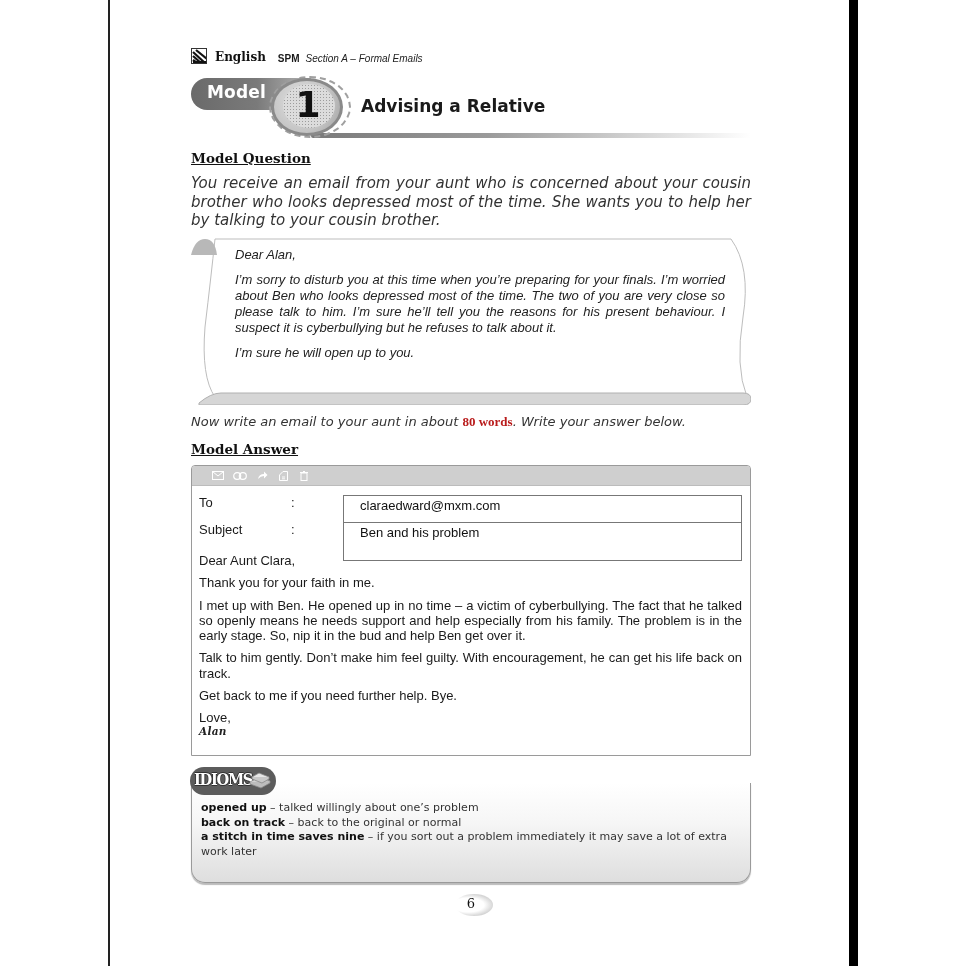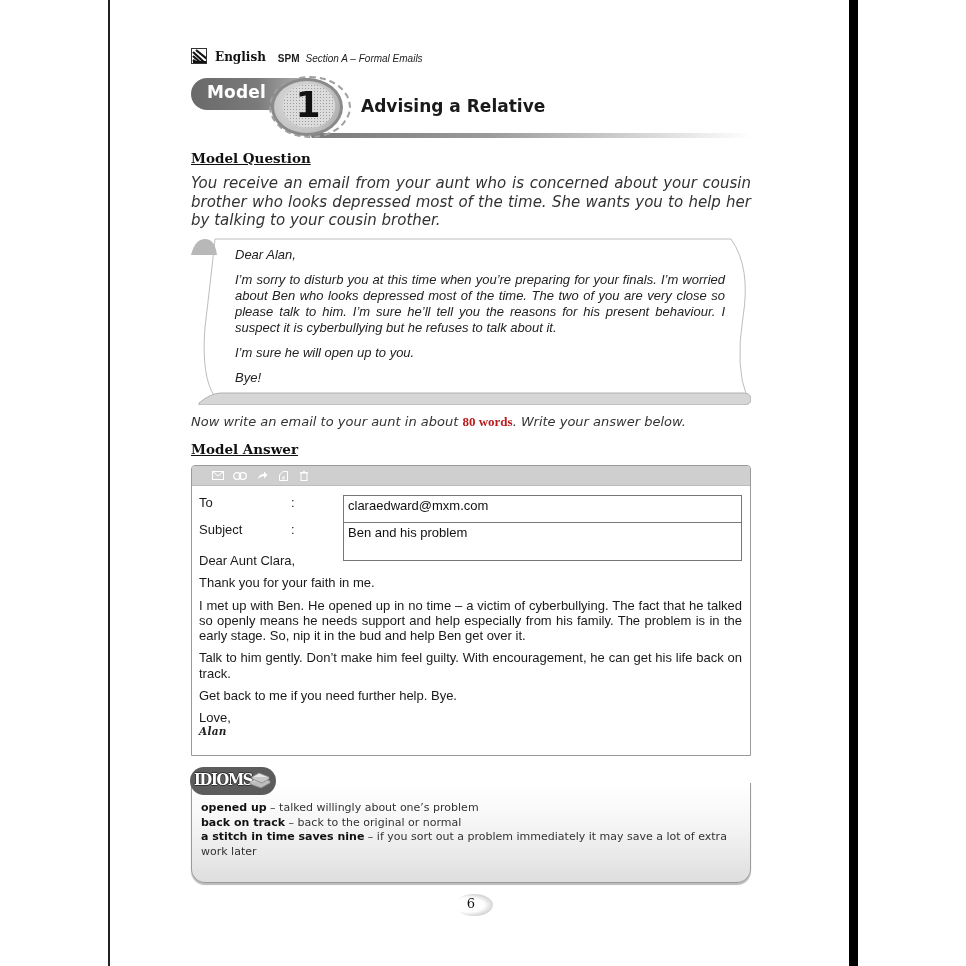"Bye!" p { html: <p>Bye!</p> -> none }
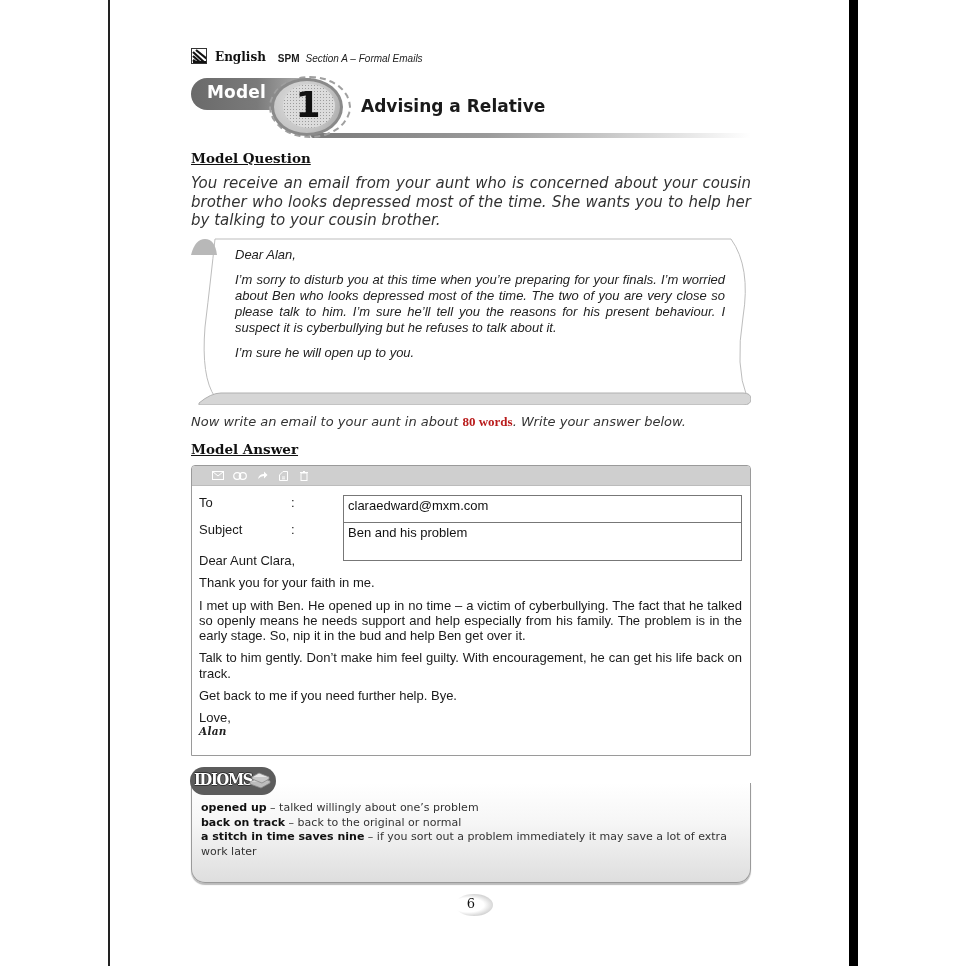"claraedward@mxm.com" .field-input { padding: 2px 4px -> 2px 16px }
